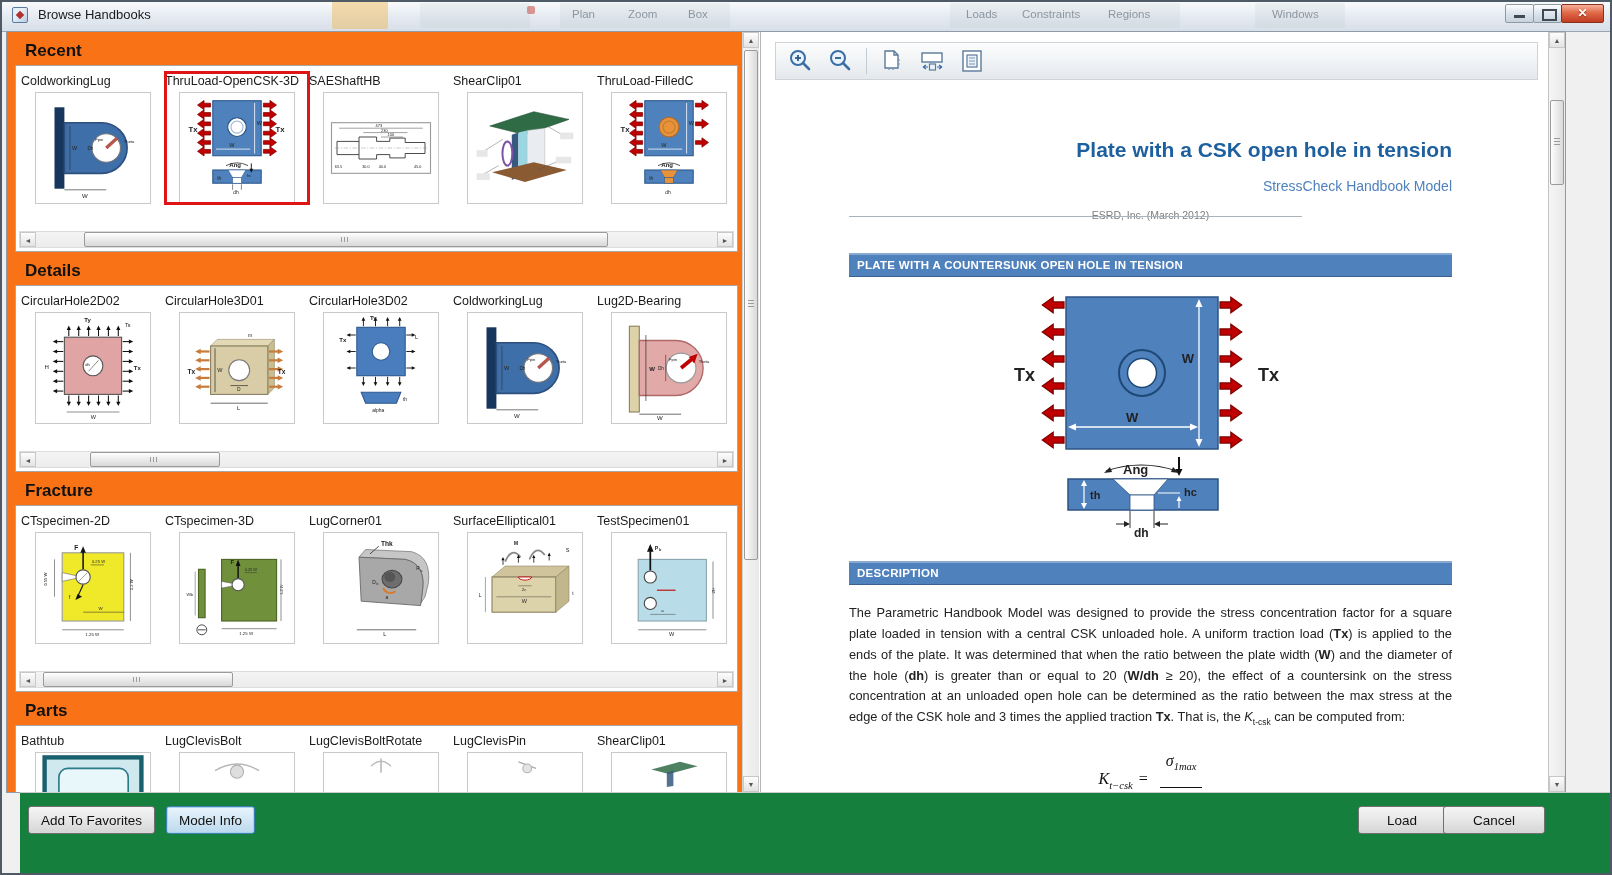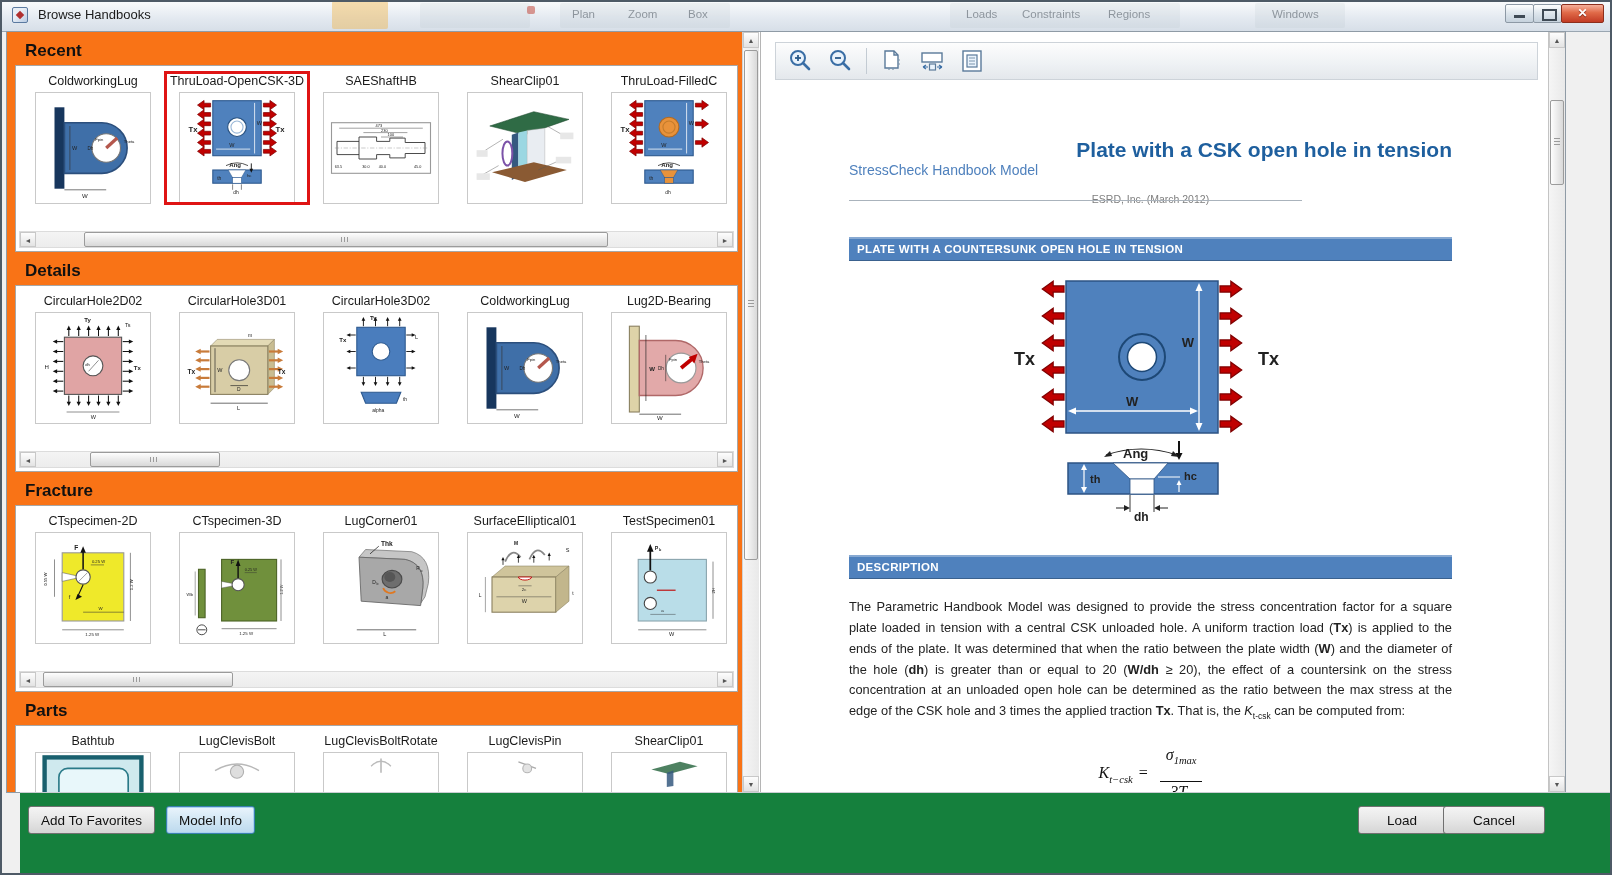"ColdworkingLug" .g-item { text-align: center -> none }
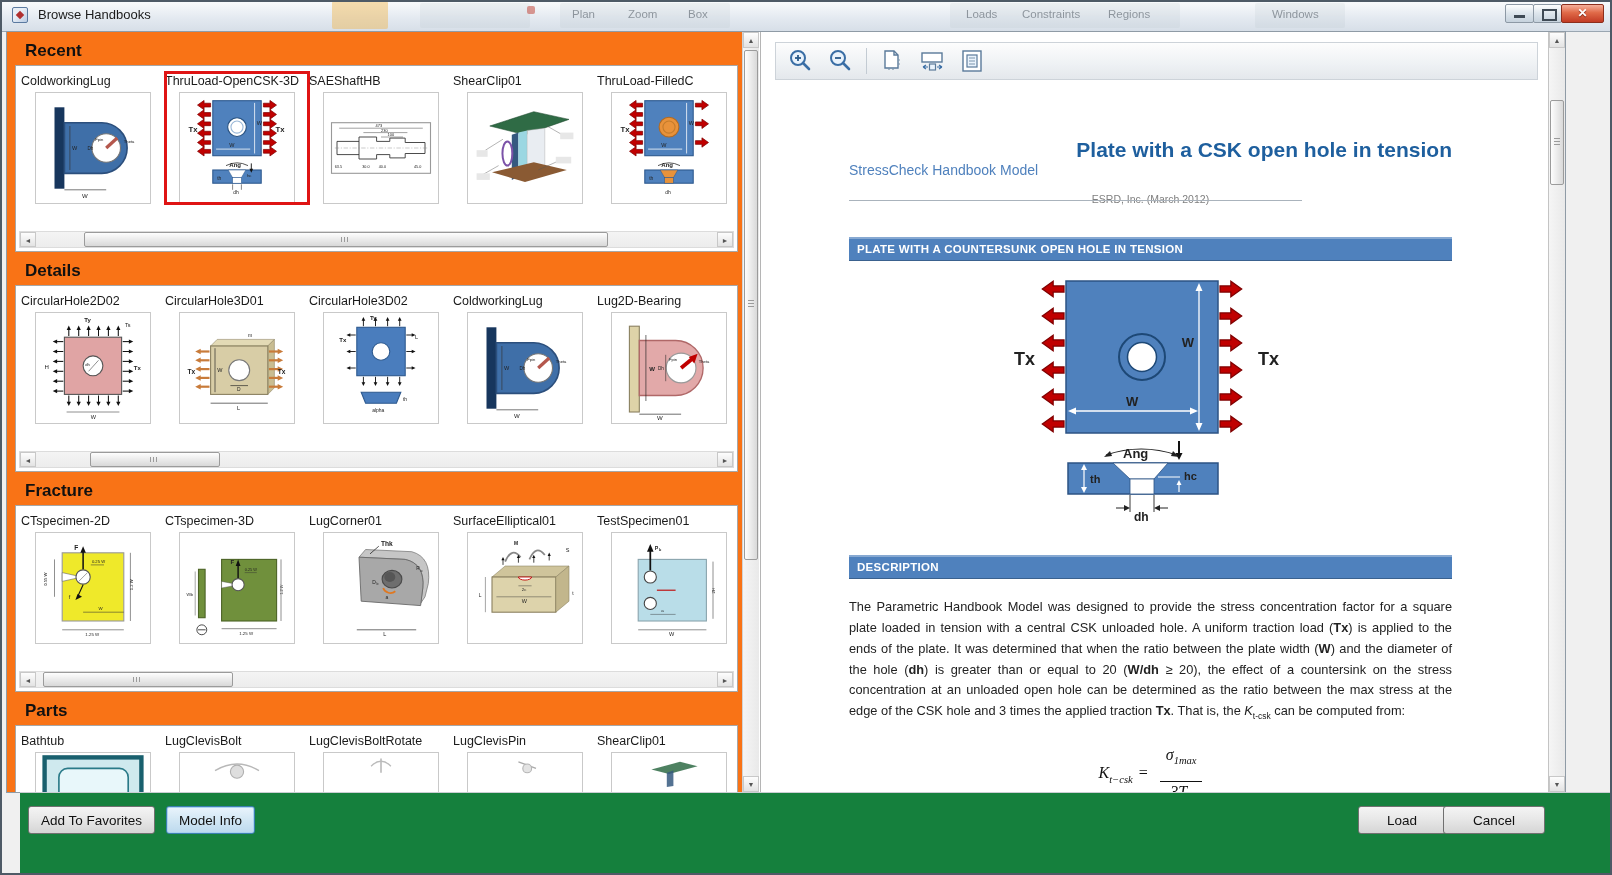"StressCheck Handbook Model" .doc-subtitle { margin-top: none -> 16px; text-align: none -> right }
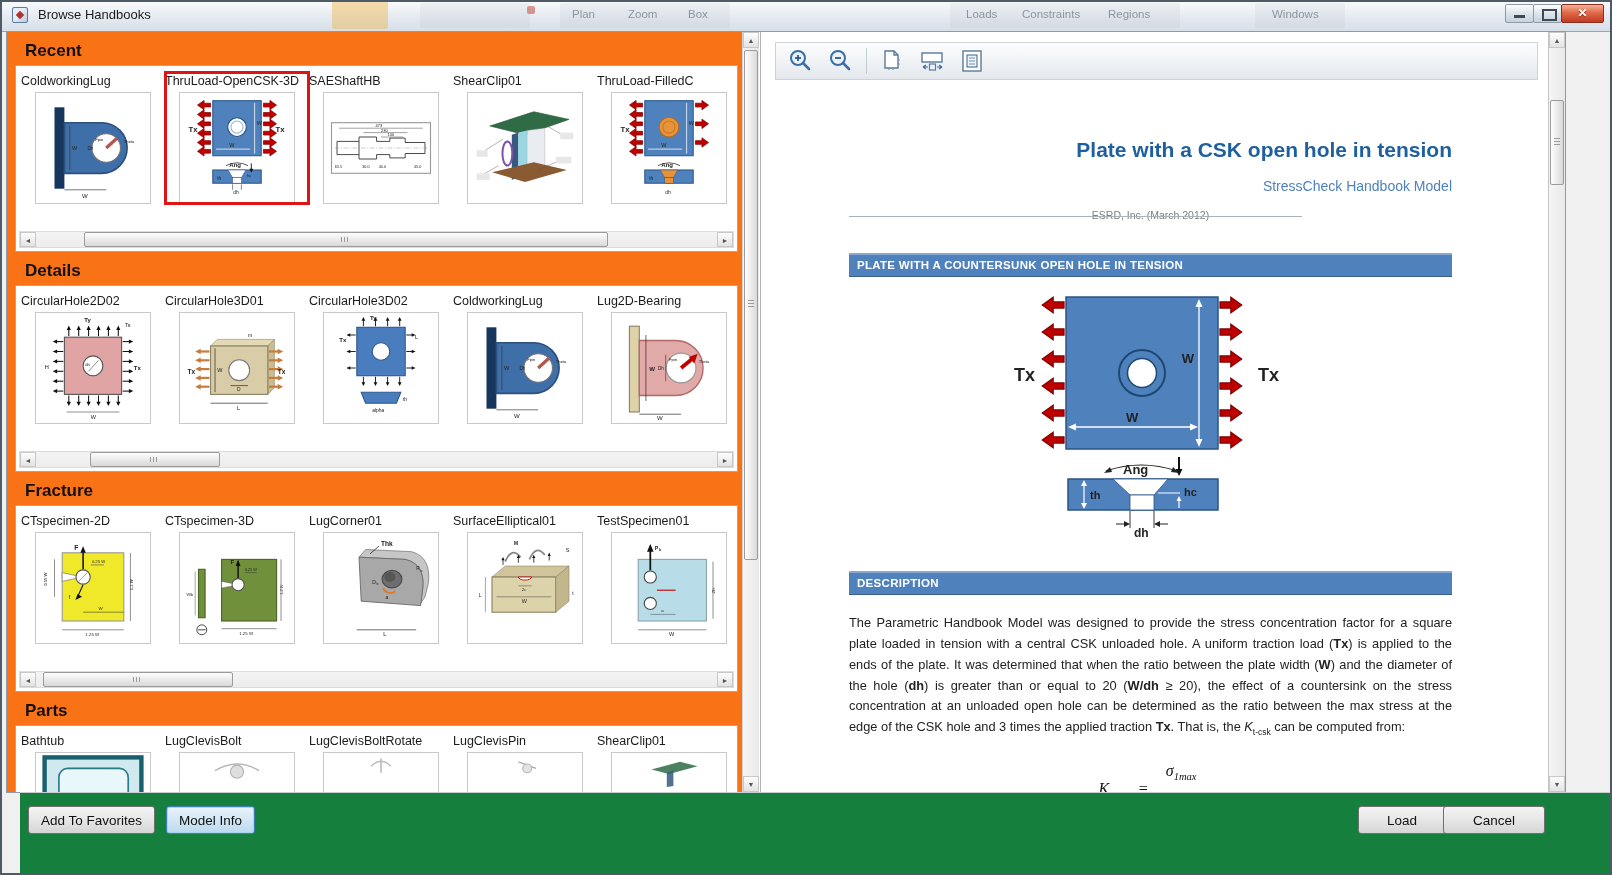"DESCRIPTION" .hbar.second { margin-top: 28px -> 18px }
